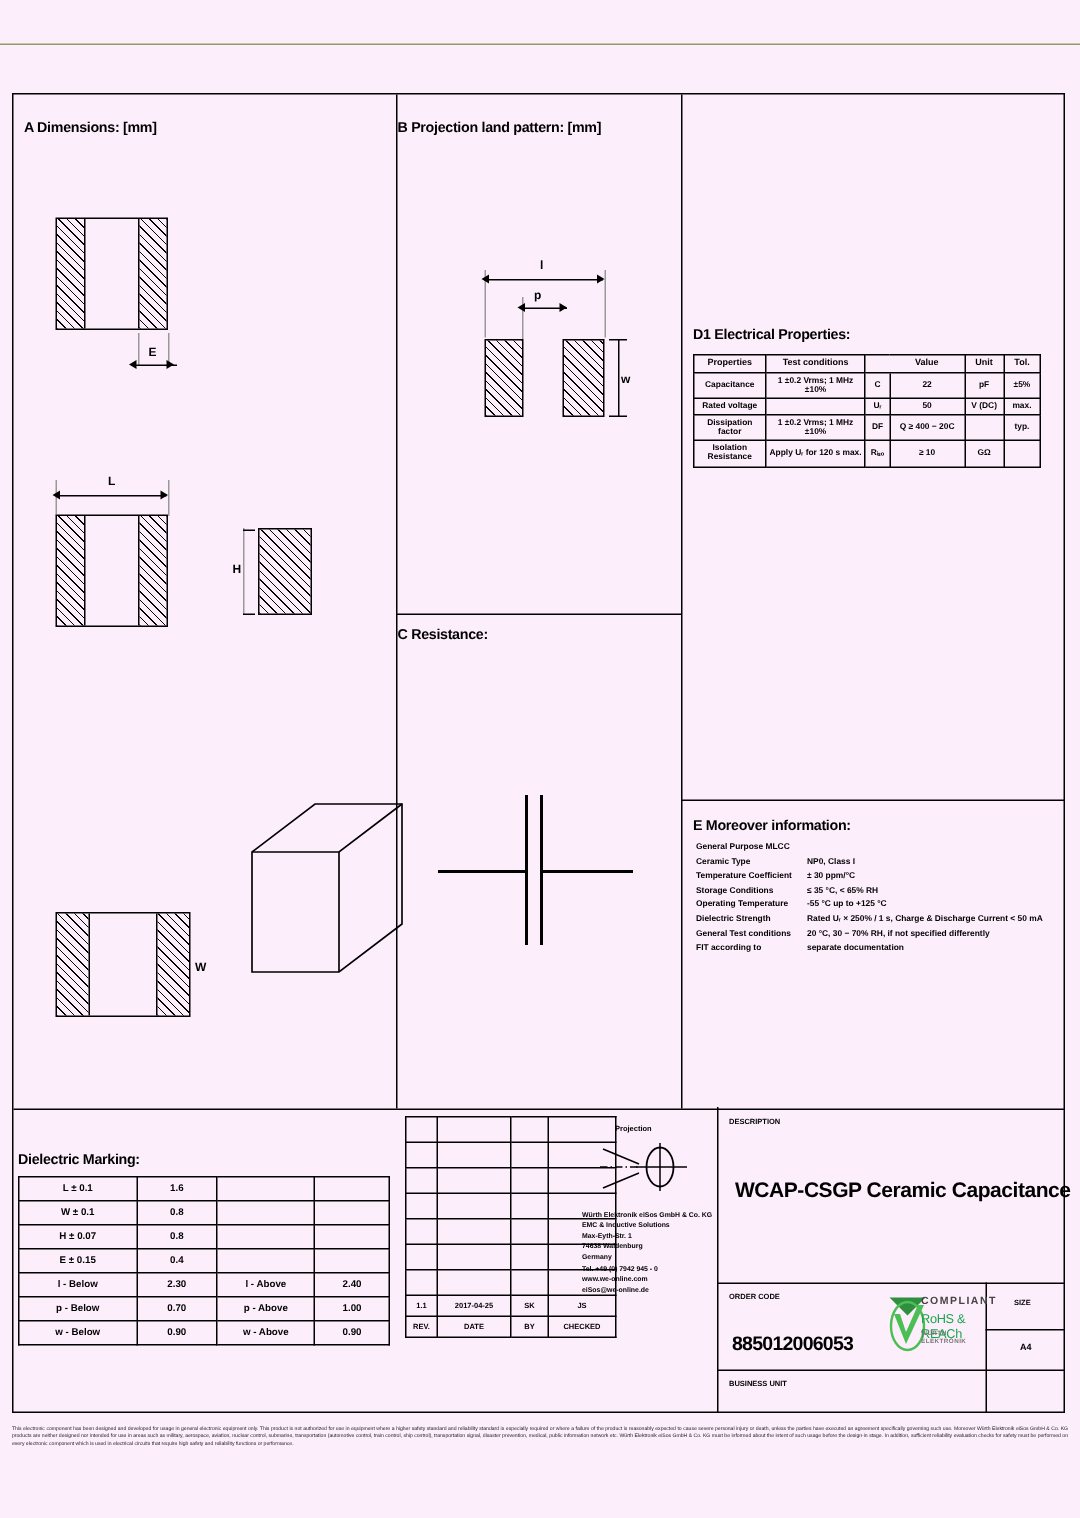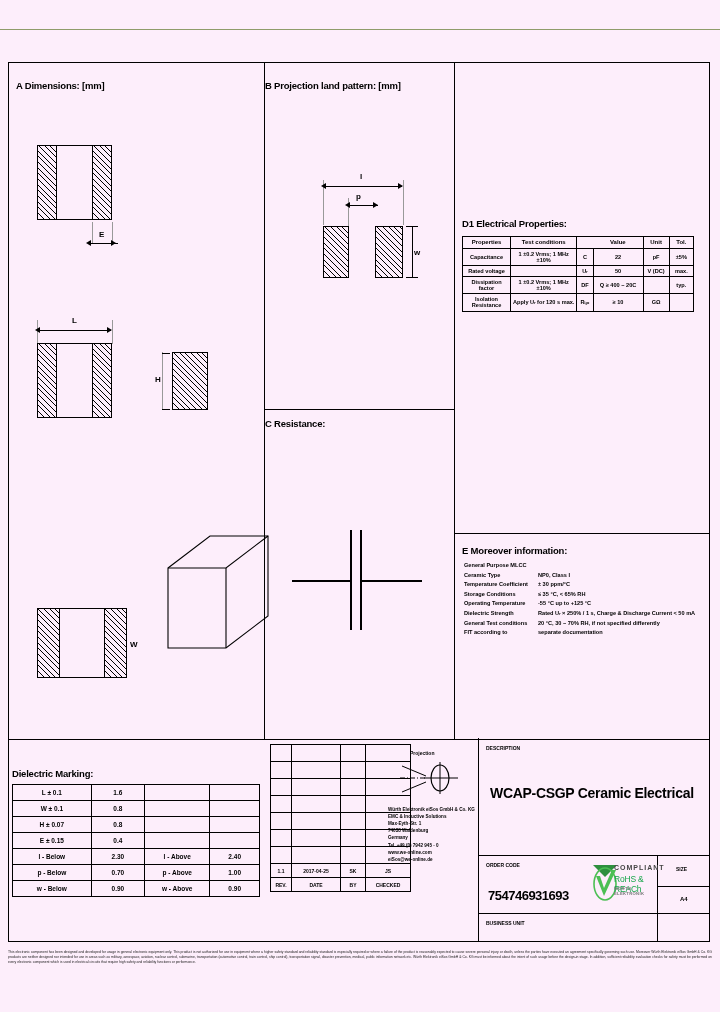"WCAP-CSGP Ceramic Electrical" div.tb-title { text: Electrical -> Capacitance }
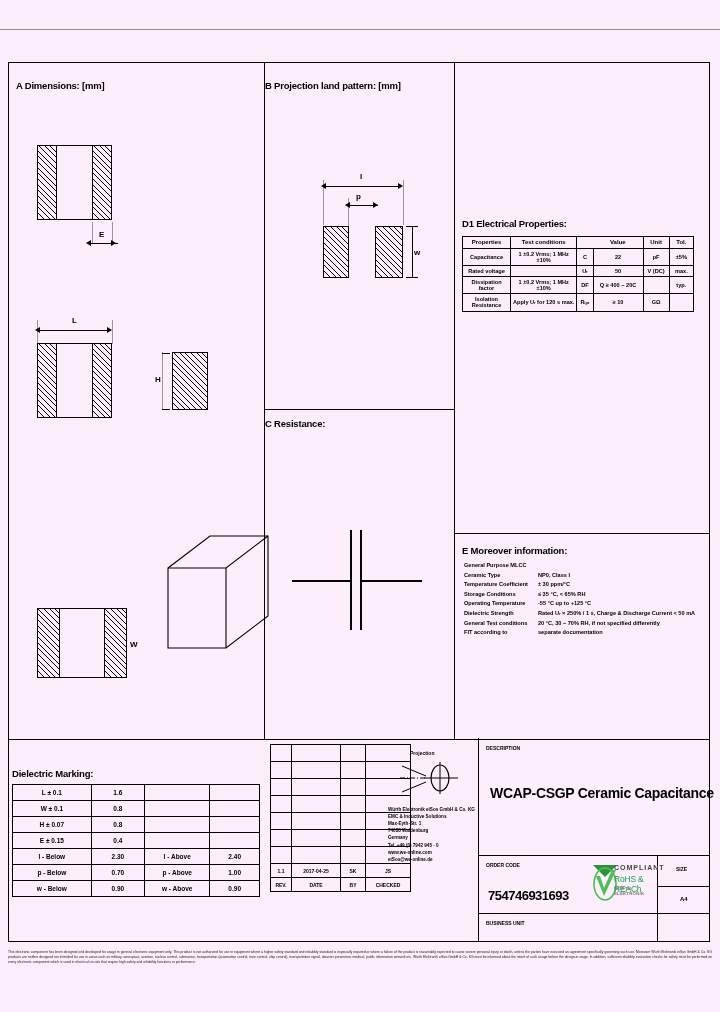"754746931693" div.tb-order { text: 754746931693 -> 885012006053 }
